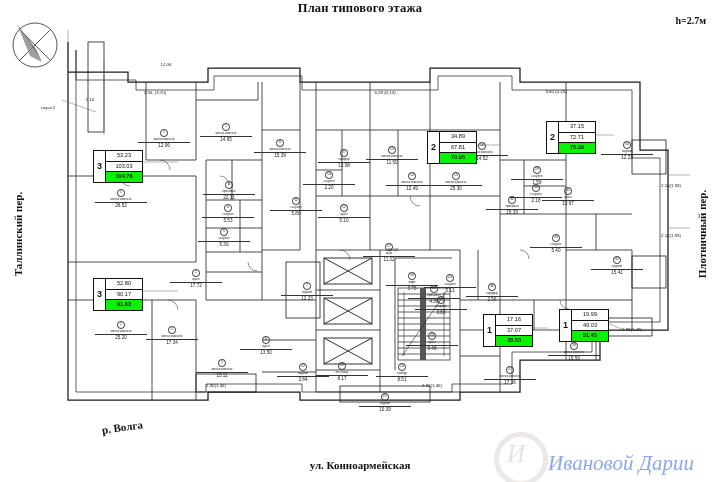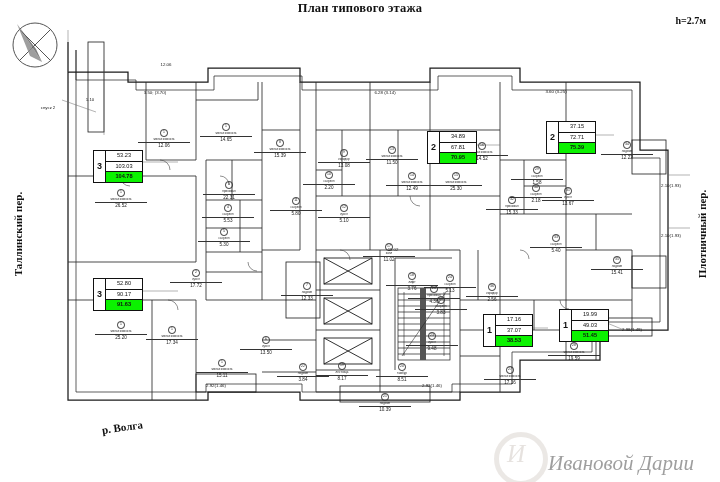"ул. Конноармейская" div.street { html: none -> <div>ул. Конноармейская</div> }
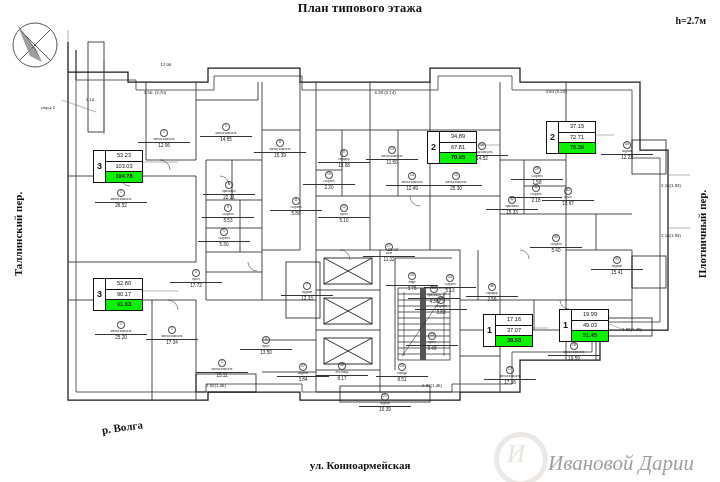"Ивановой Дарии" .wm-l2 { color: #404040 -> #1d4ed8 }
